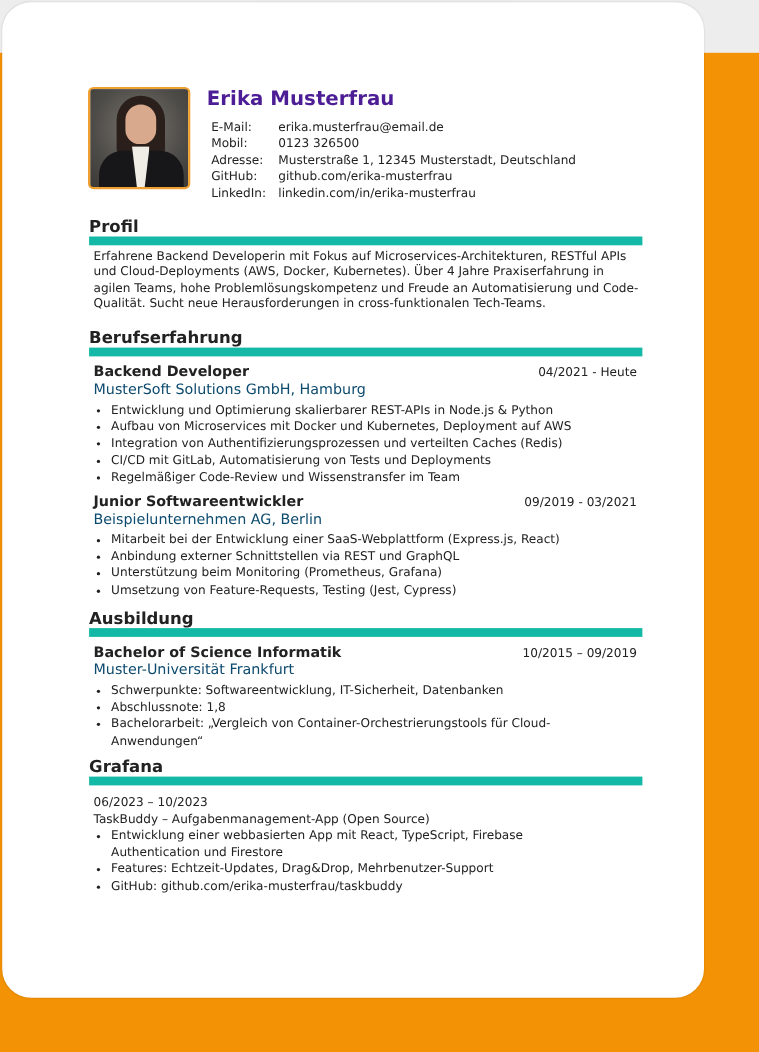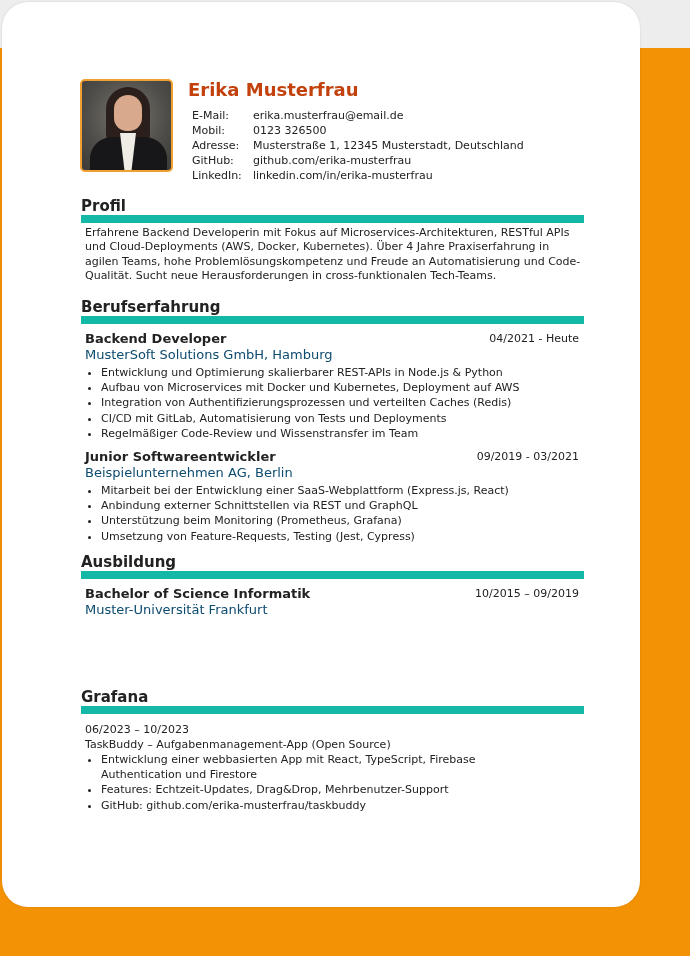"Erika Musterfrau" .name { color: #c2410c -> #4c1d95 }
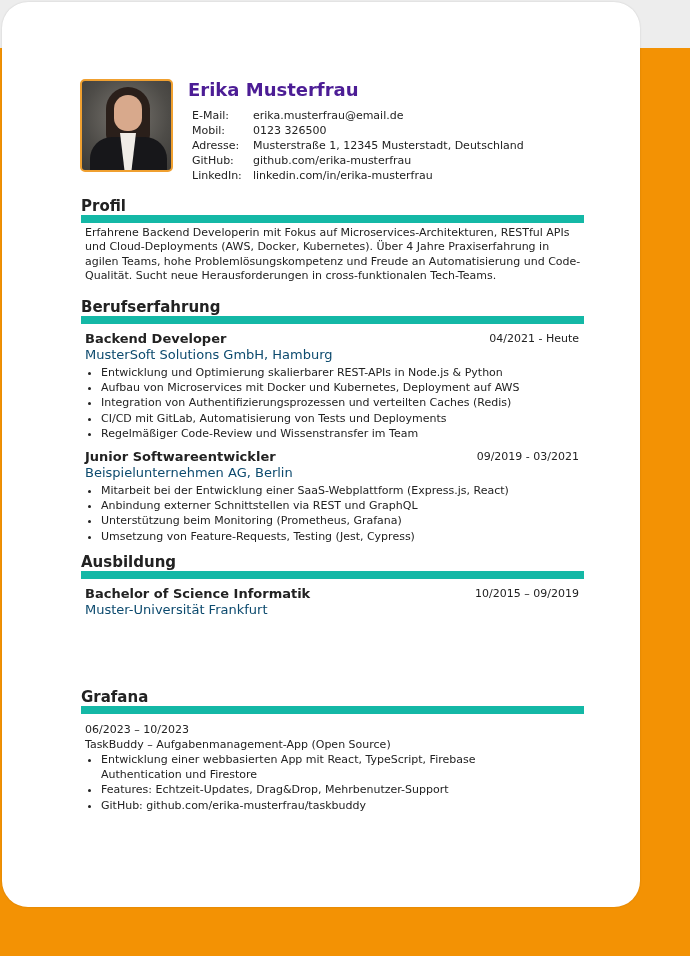"Schwerpunkte: Softwareentwicklung," ul.bullets { html: none -> <ul> <li>Schwerpunkte: Softwareentwicklung, IT-Sicherheit, Datenbanken</li> <li>Abschlussnote: 1,8</li> <li>Bachelorarbeit: „Vergleich von Container-Orchestrierungstools für Cloud-Anwendungen“</li> </ul> }
